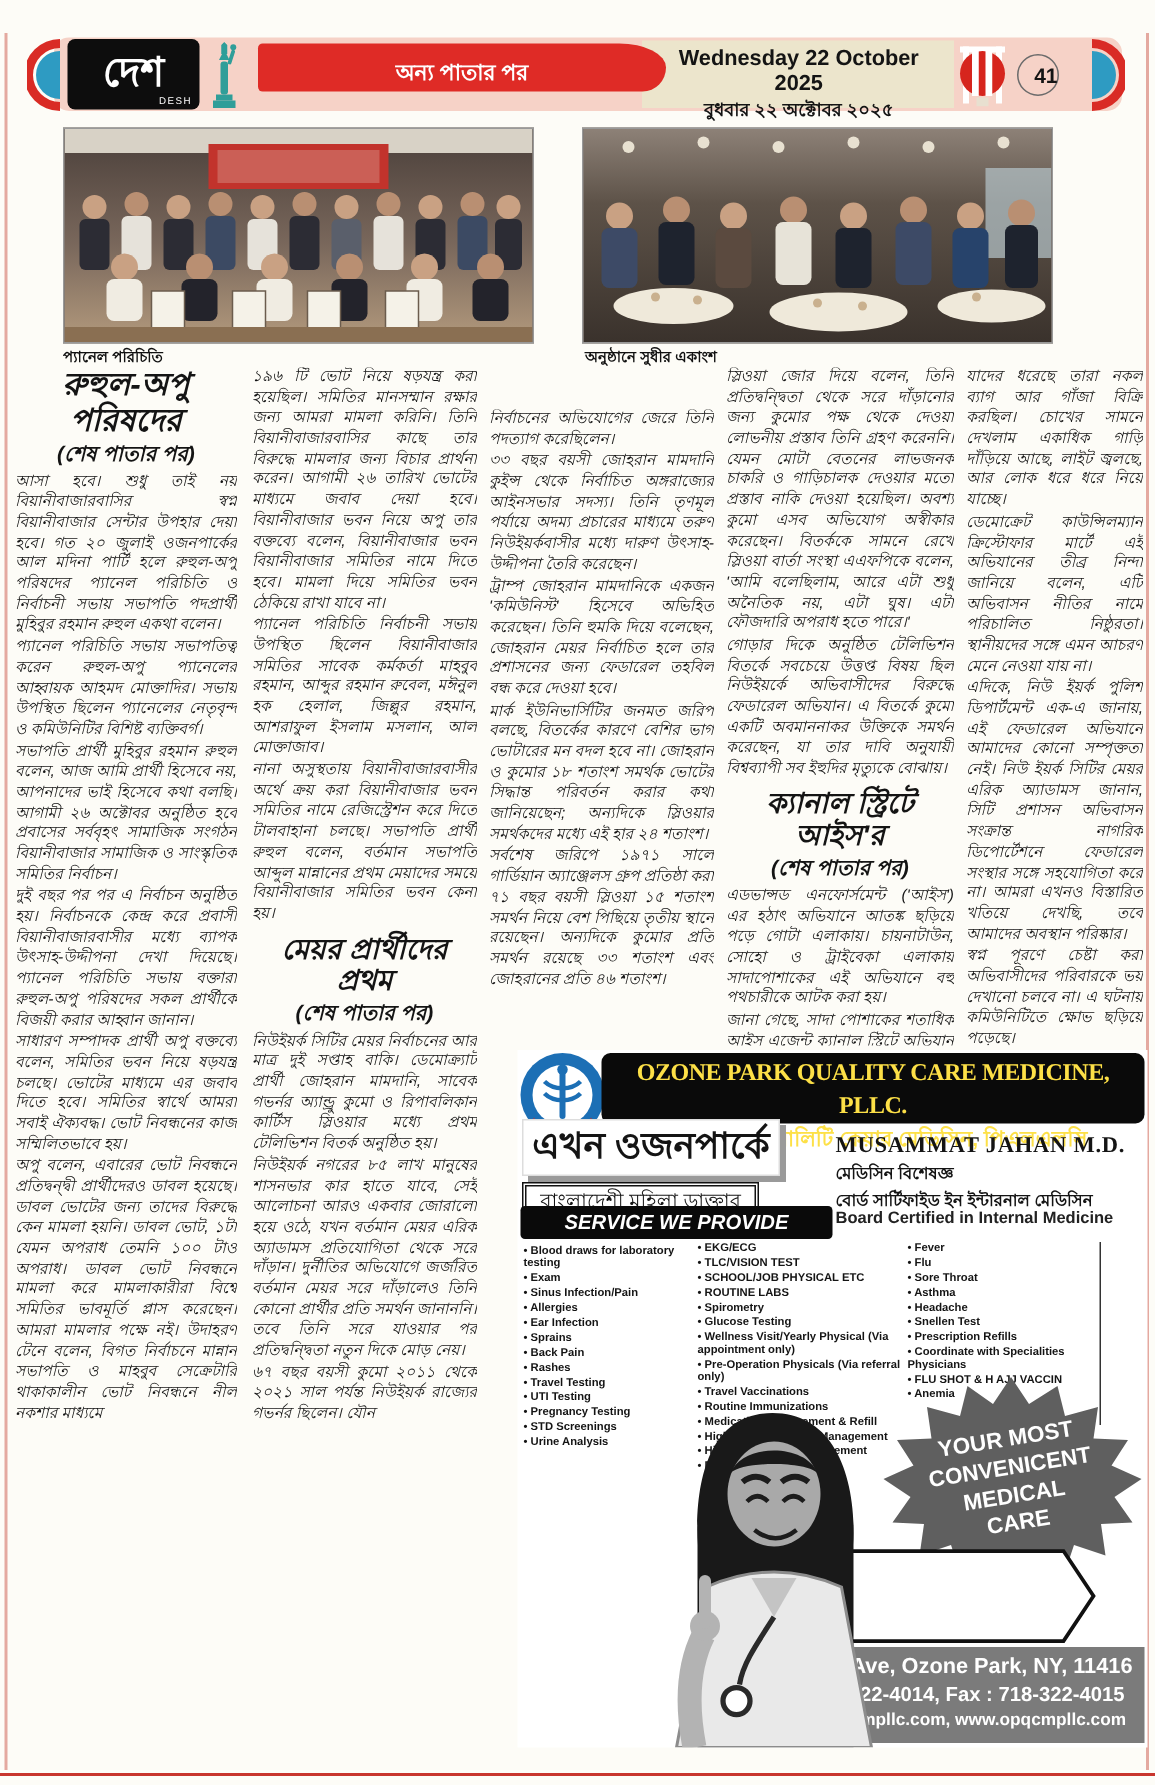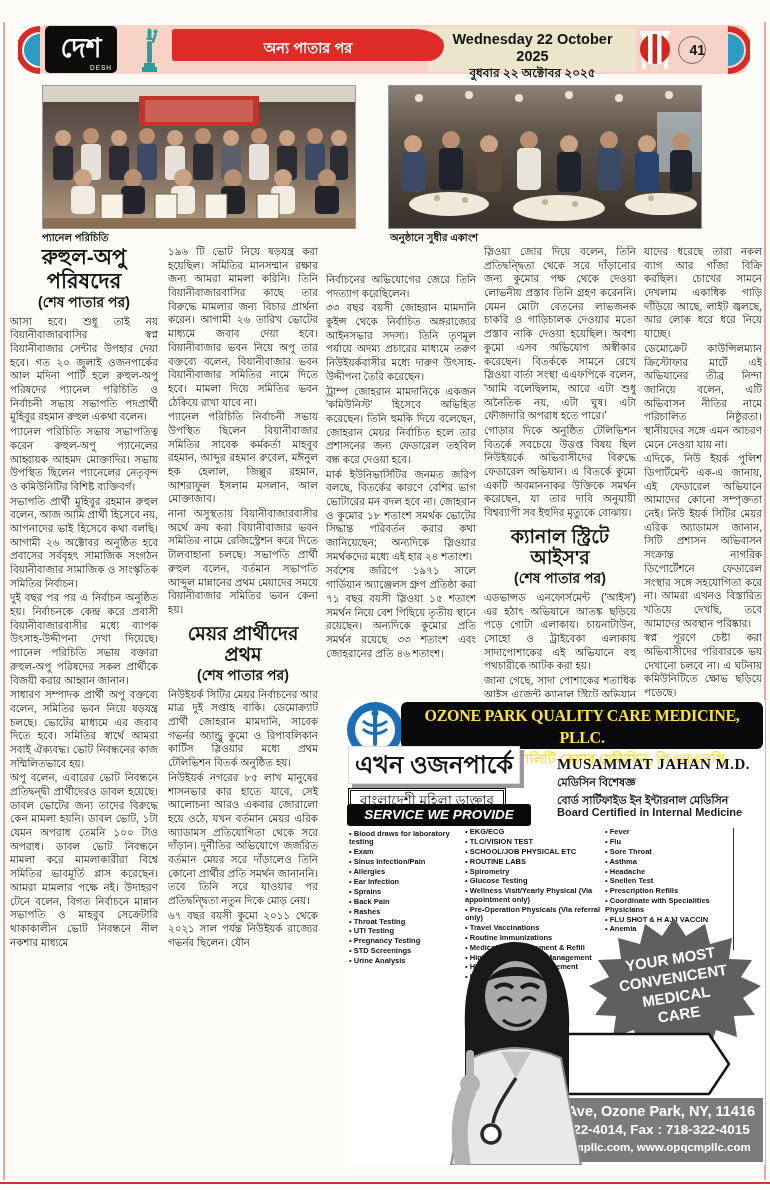"দেশ" #logo-box { width: 72px -> 88px }
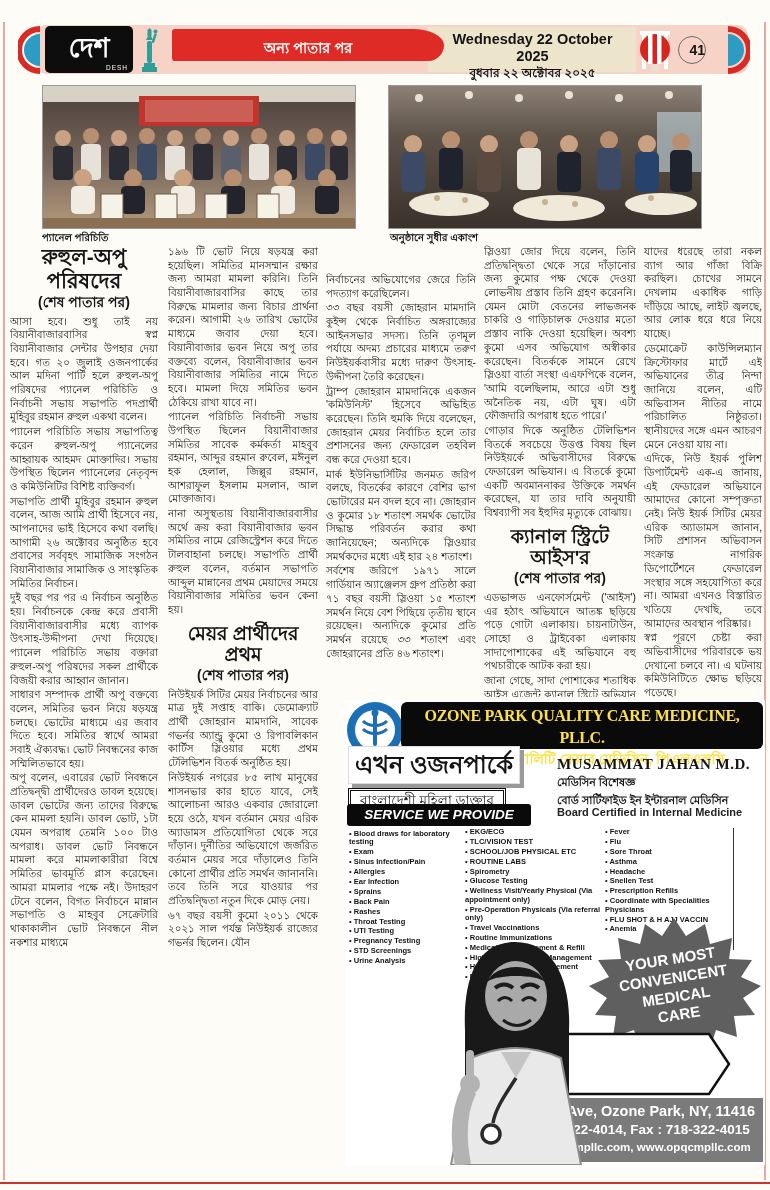"রুহুল-অপু পরিষদের" .col { font-style: none -> italic }
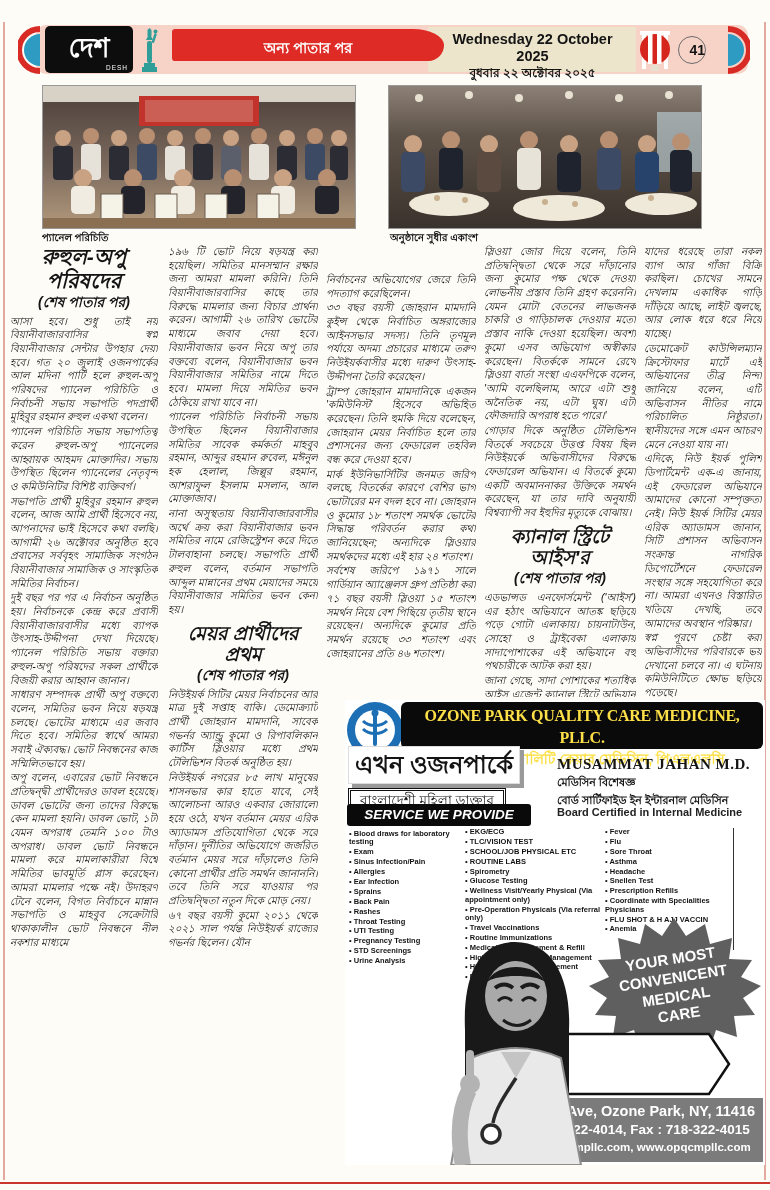"SERVICE WE PROVIDE" #svc-banner { width: 184px -> 208px }
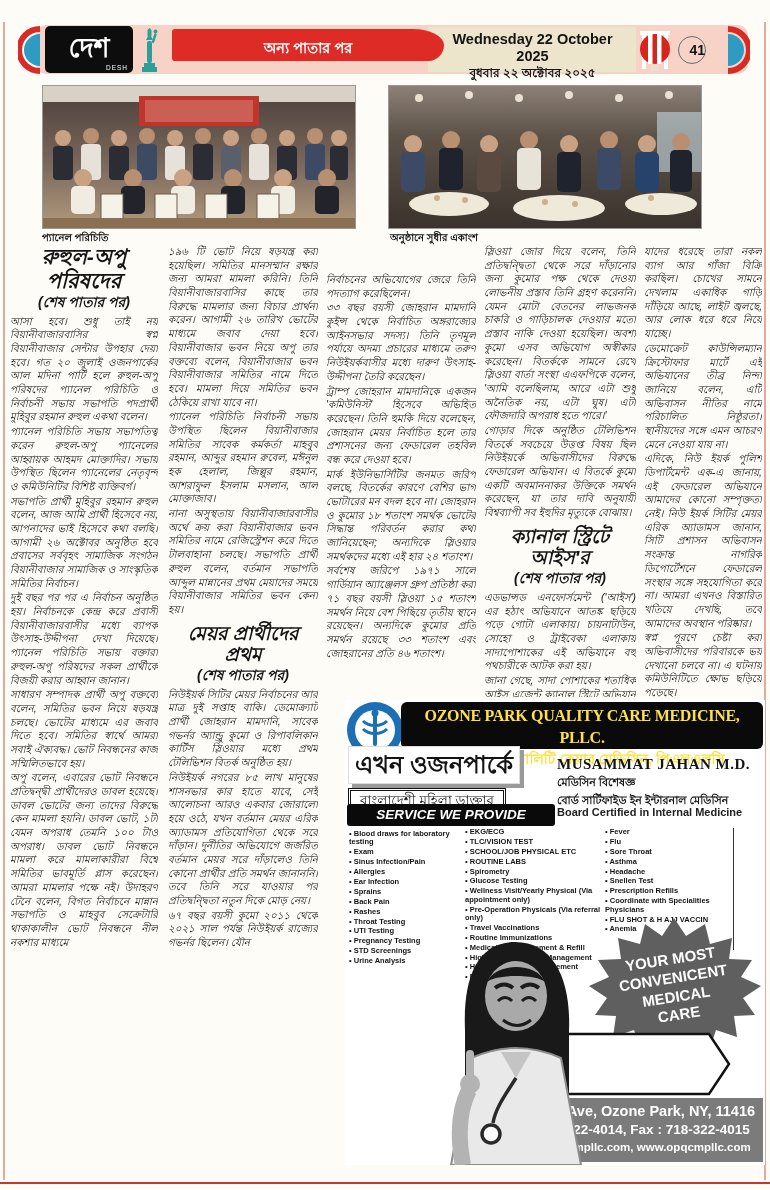"Throat Testing" li { text: Throat -> Travel }
